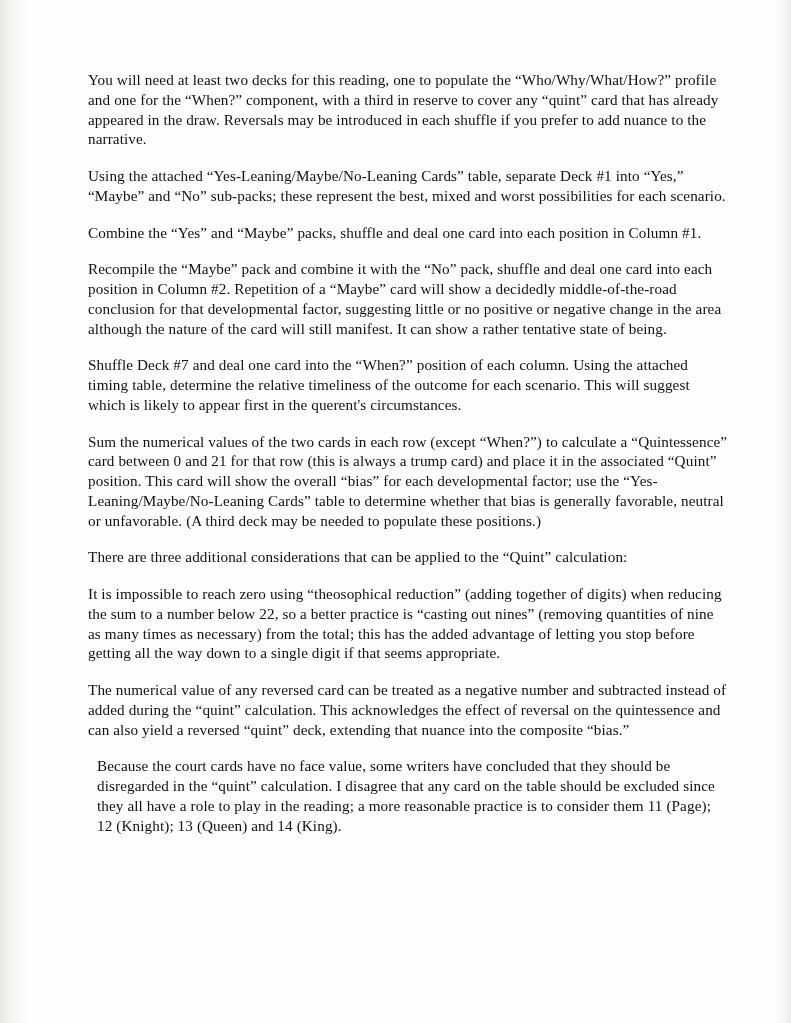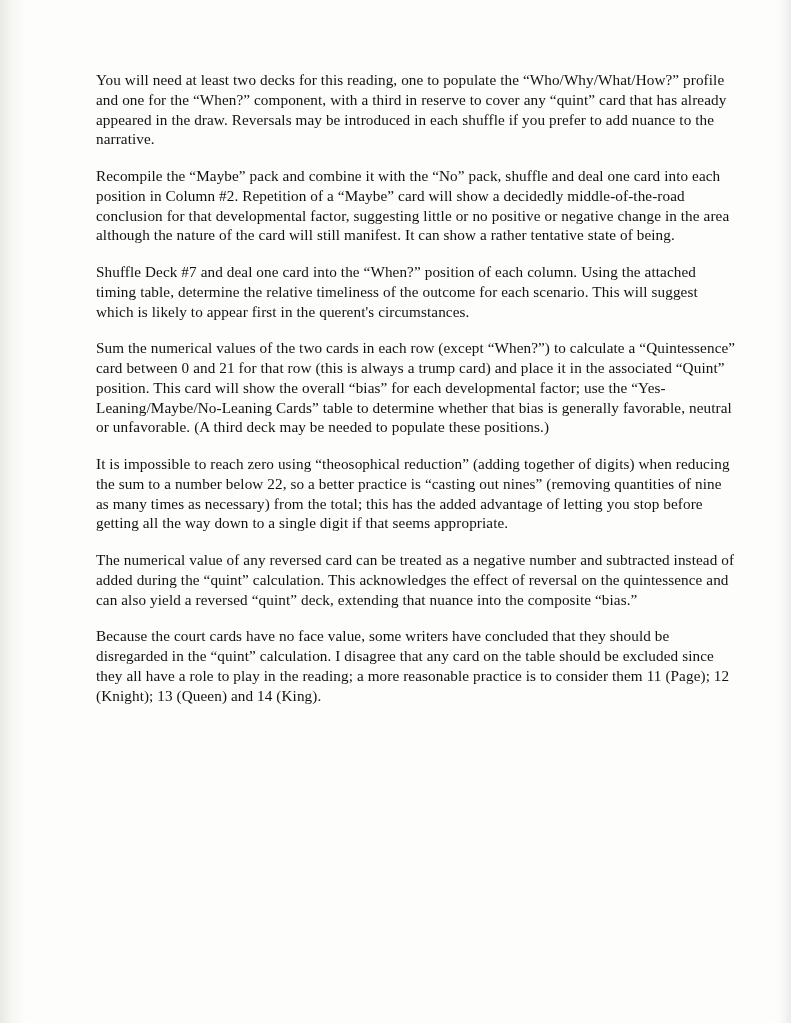"You will need at least" #doc-body { left: 96px -> 88px }
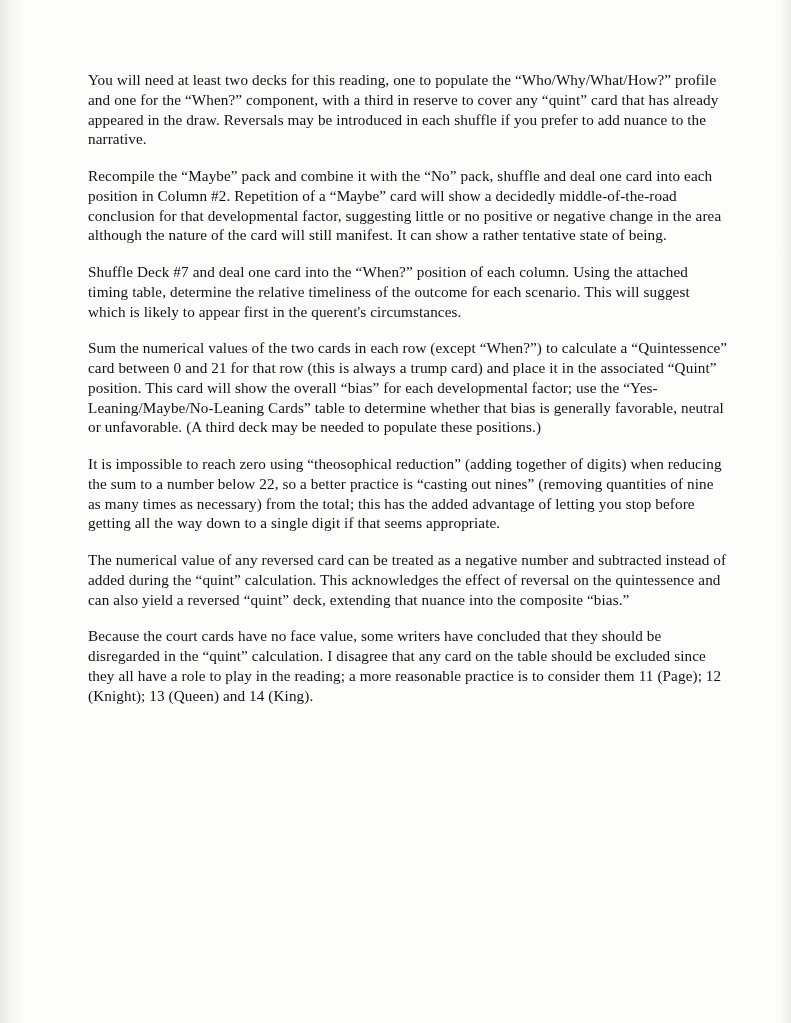"Using the attached" p.para { html: none -> <p>Using the attached “Yes-Leaning/Maybe/No-Leaning Cards” table, separate Deck #1 into “Yes,” “Maybe” and “No” sub-packs; these represent the best, mixed and worst possibilities for each scenario.</p> }
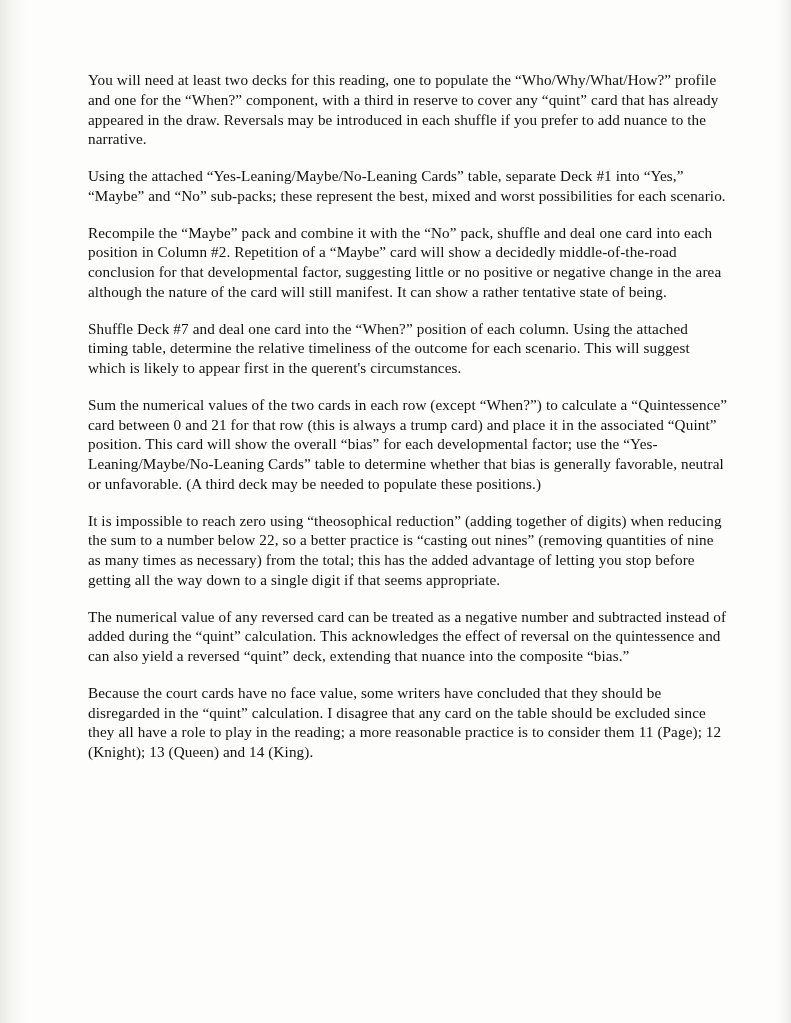"Combine the “Yes” and “Maybe”" p.para { html: none -> <p>Combine the “Yes” and “Maybe” packs, shuffle and deal one card into each position in Column #1.</p> }
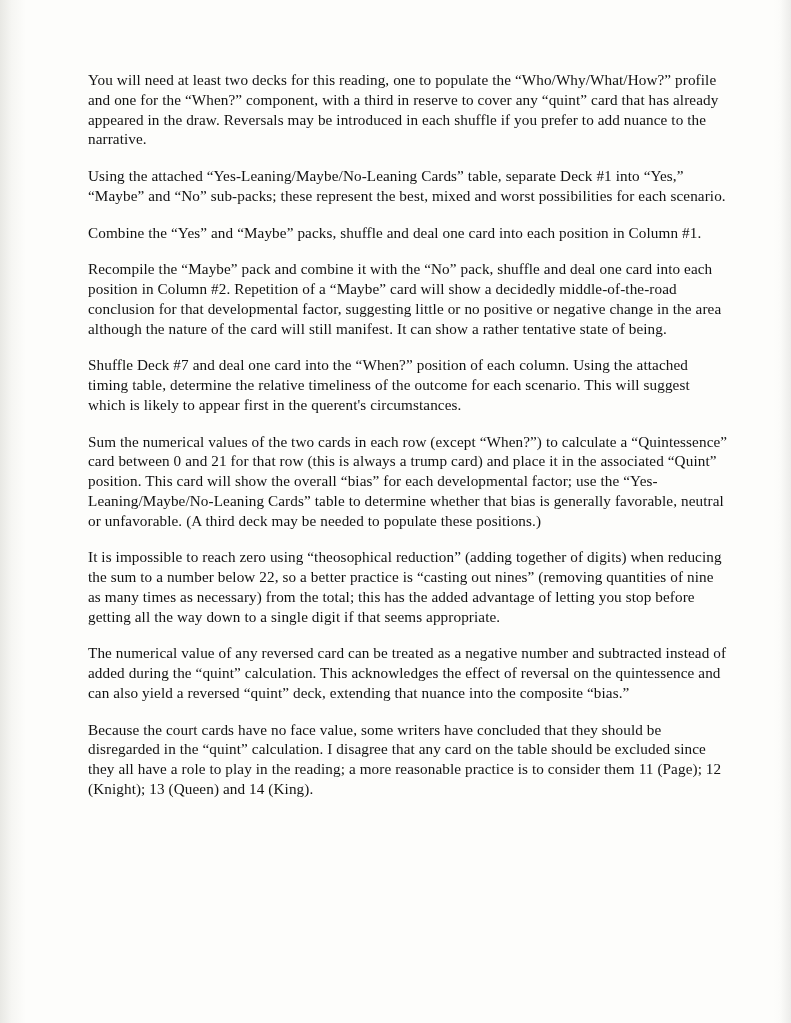"There are three additional" p.para { html: none -> <p>There are three additional considerations that can be applied to the “Quint” calculation:</p> }
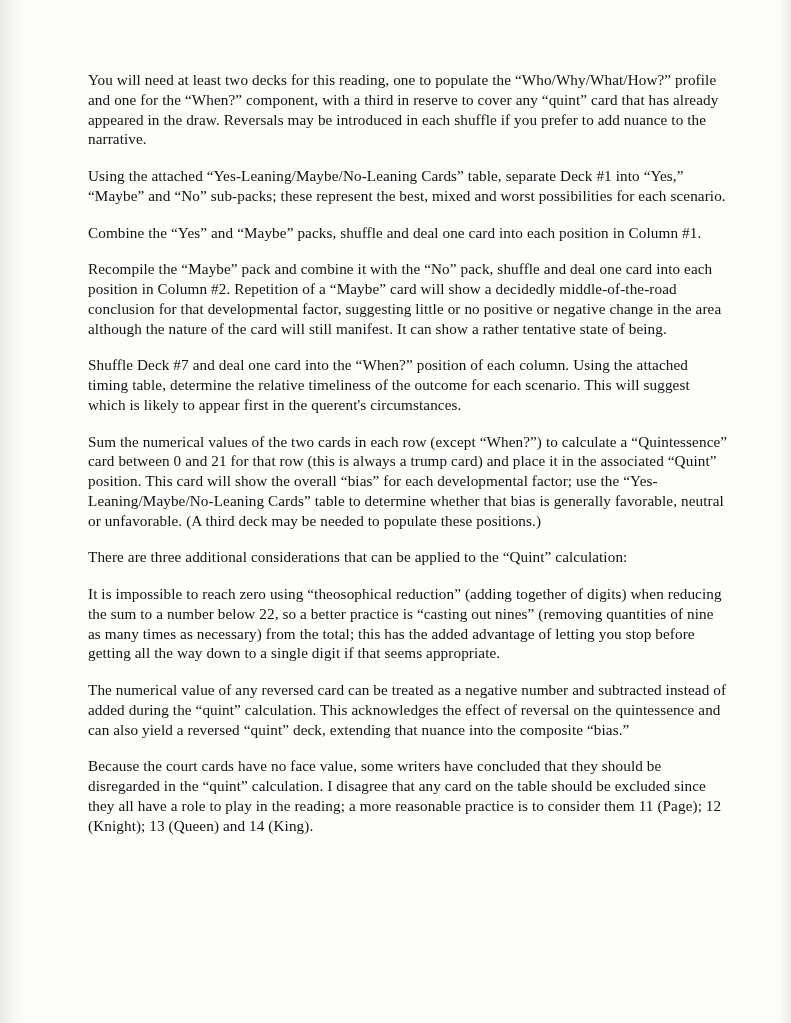"Because the court cards have" p.para:last-child { margin-left: none -> 9px }
